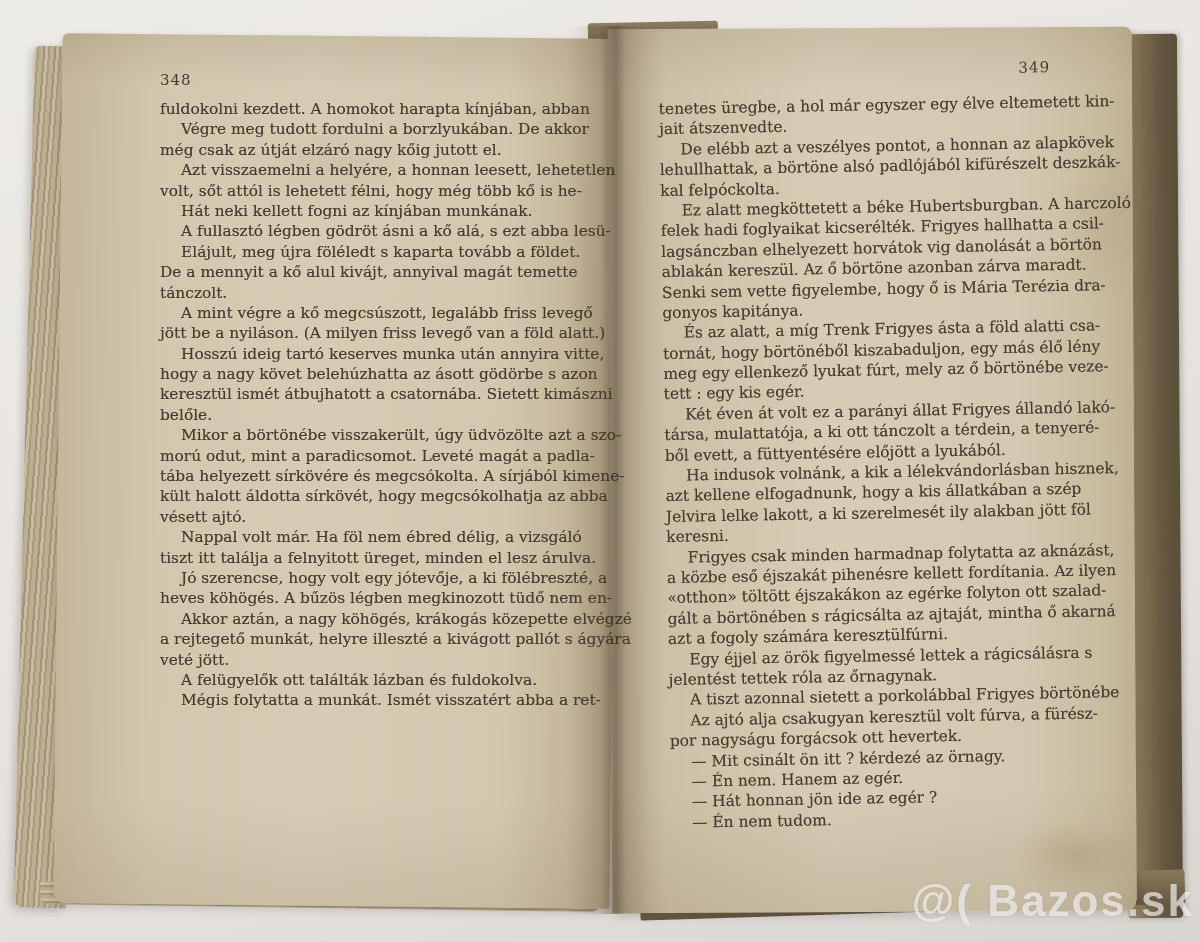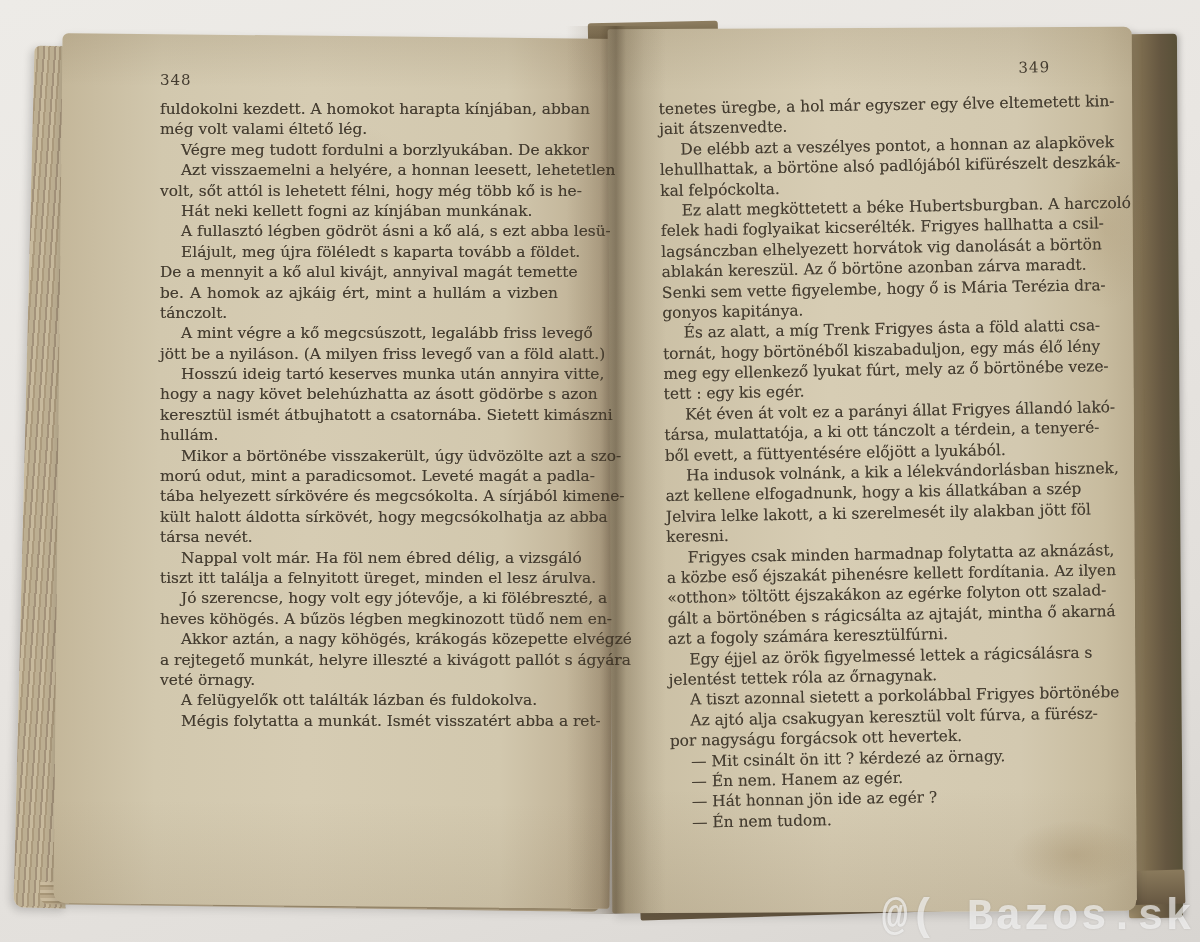"még volt valami éltető lég." div.line { html: <div>még volt valami éltető lég.</div> -> none }
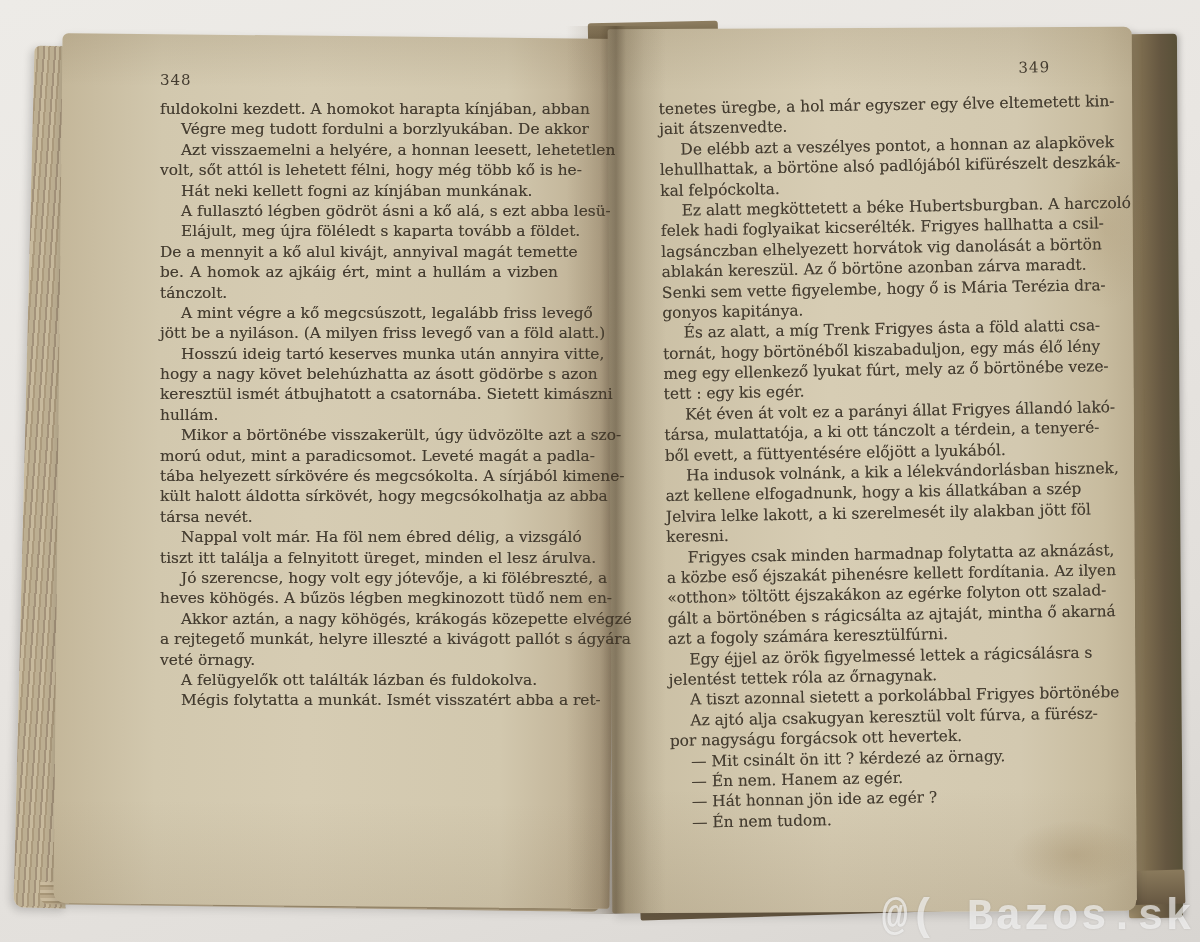"még csak az útját elzáró" div.line { html: none -> <div>még csak az útját elzáró nagy kőig jutott el.</div> }
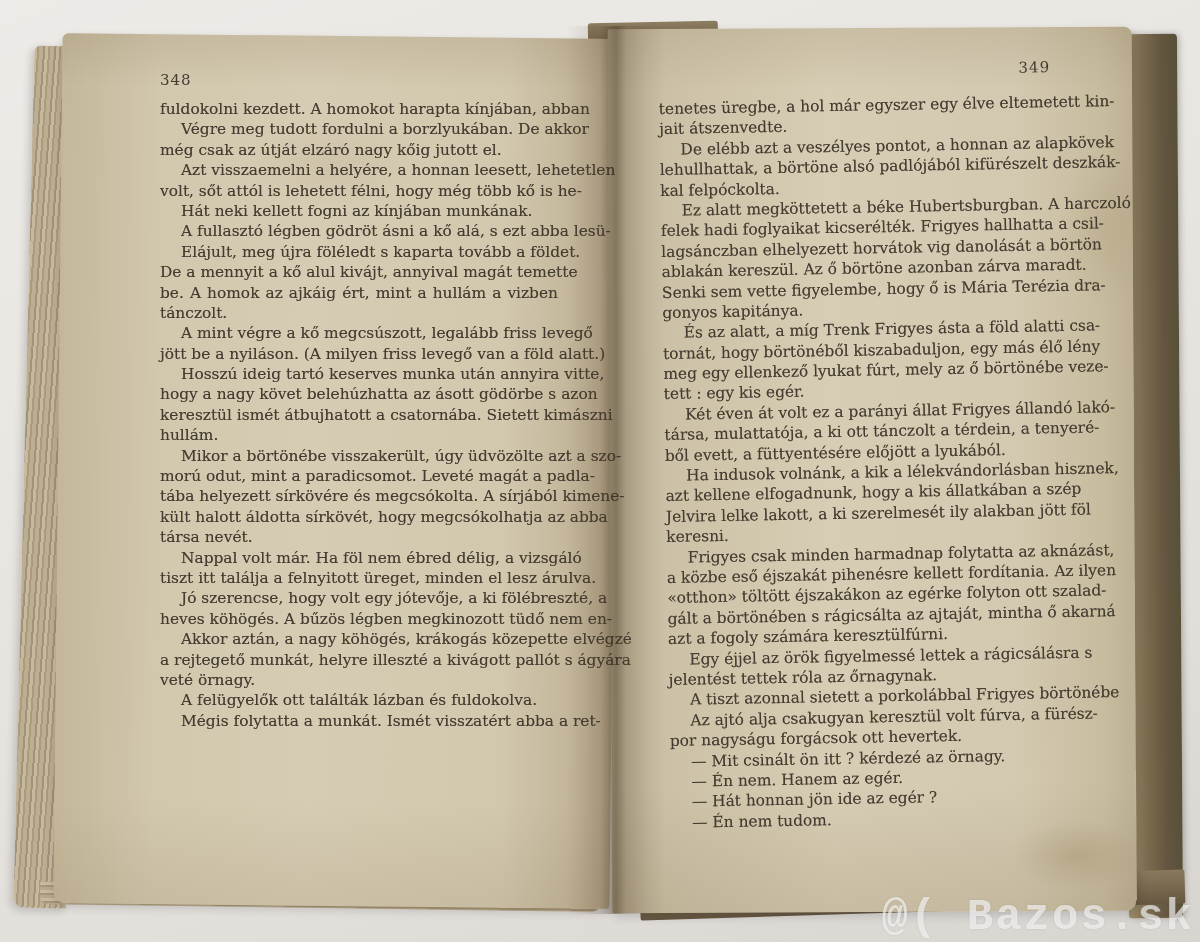"be. A homok az ajkáig" div.line { html: <div>be. A homok az ajkáig ért, mint a hullám a vizben</div> -> none }
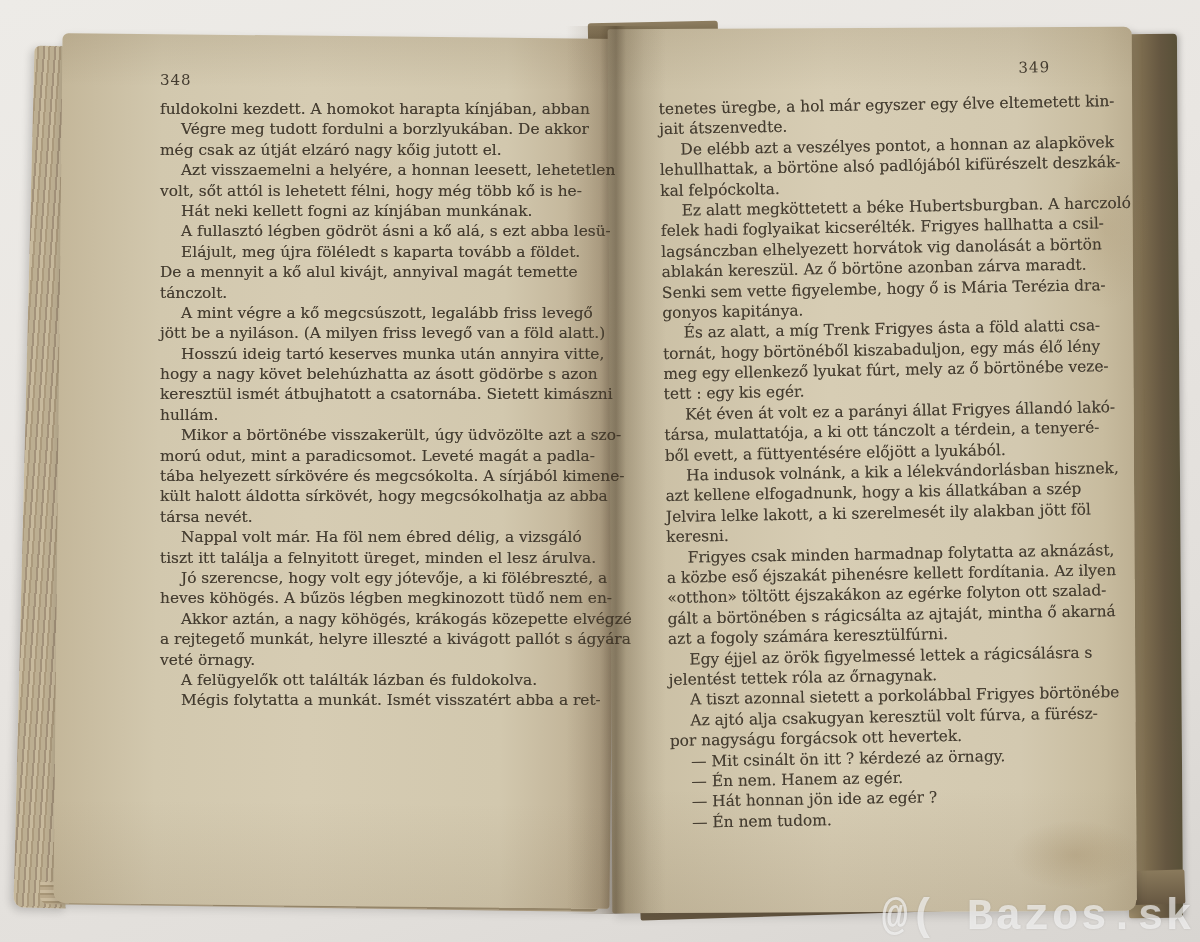"hullám." div.line { text: hullám -> belőle }
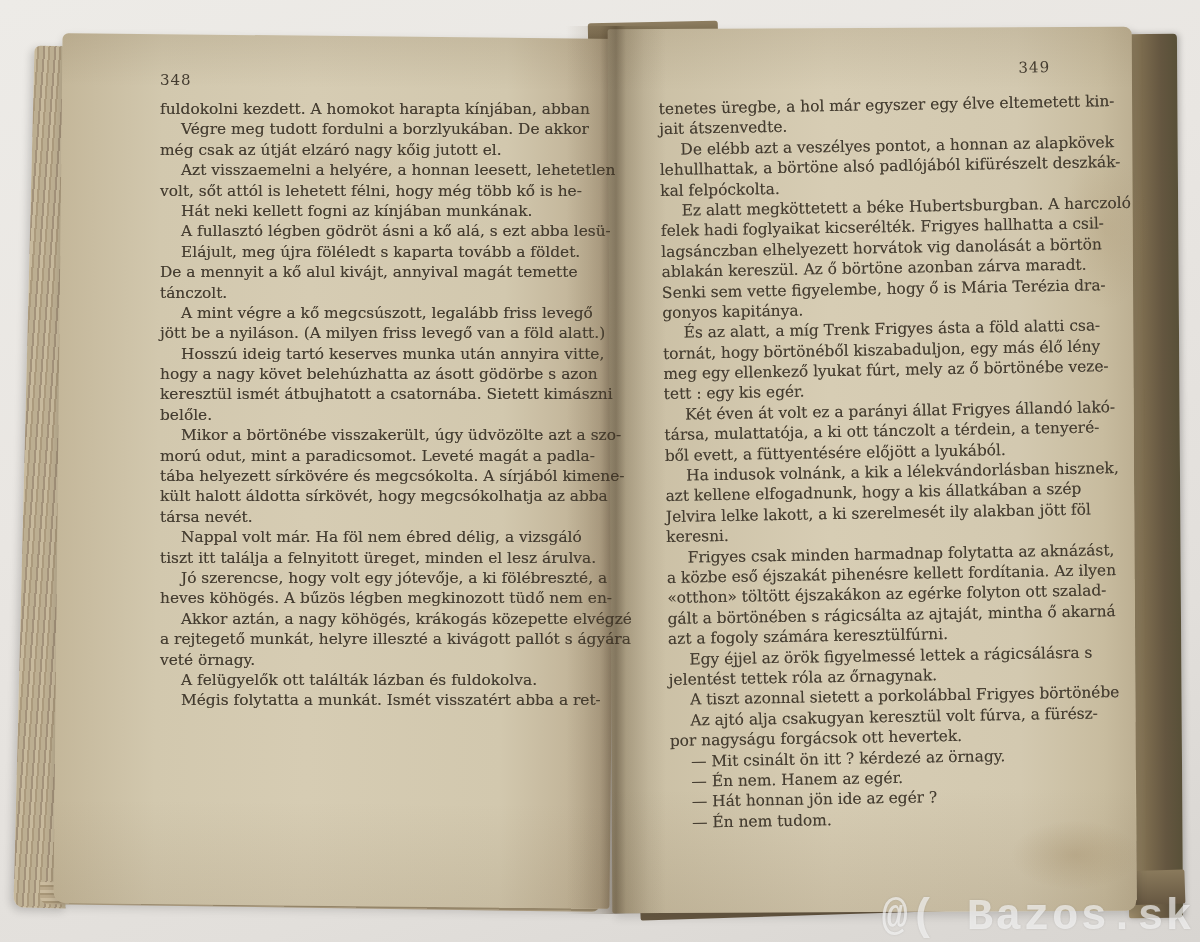"társa nevét." div.line { text: társa nevét -> vésett ajtó }
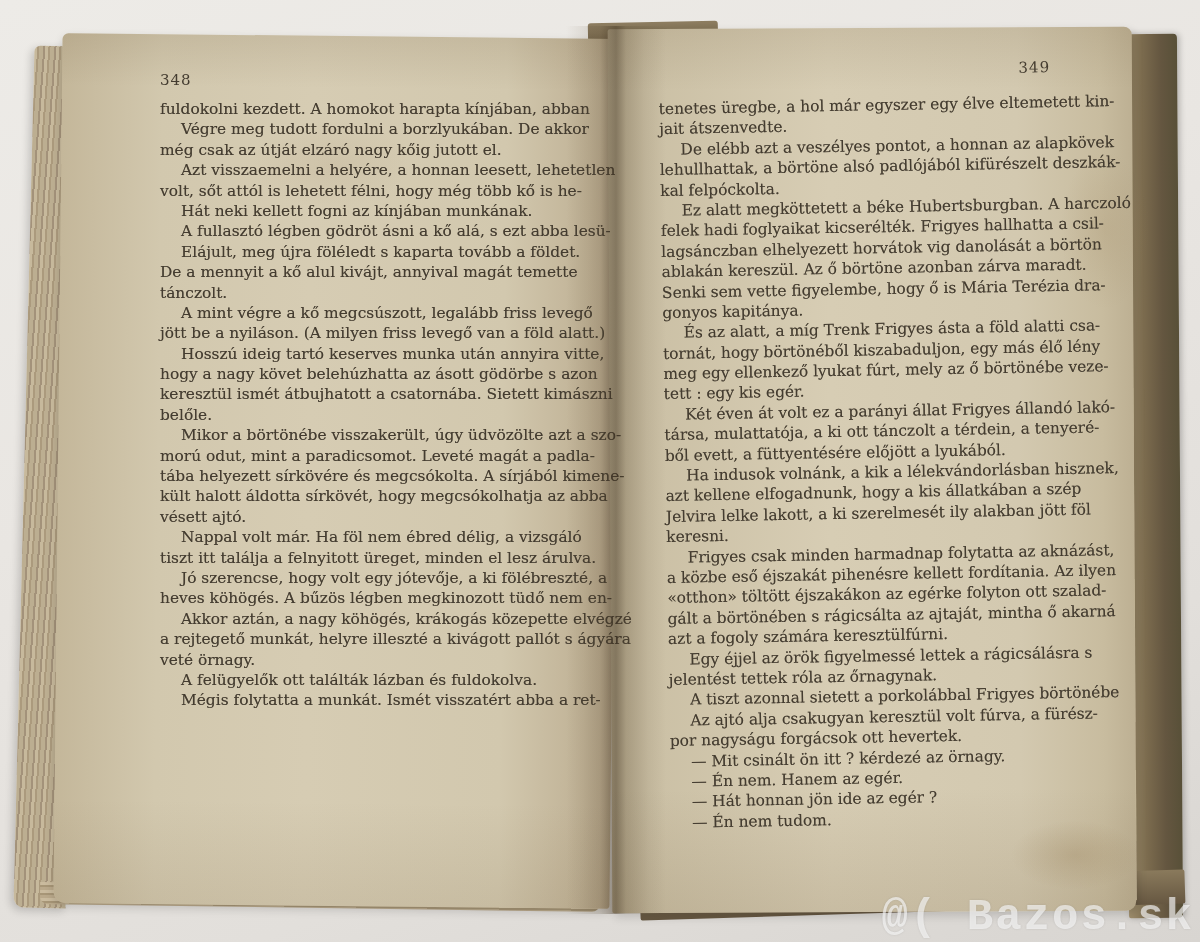"veté örnagy." div.line { text: örnagy -> jött }
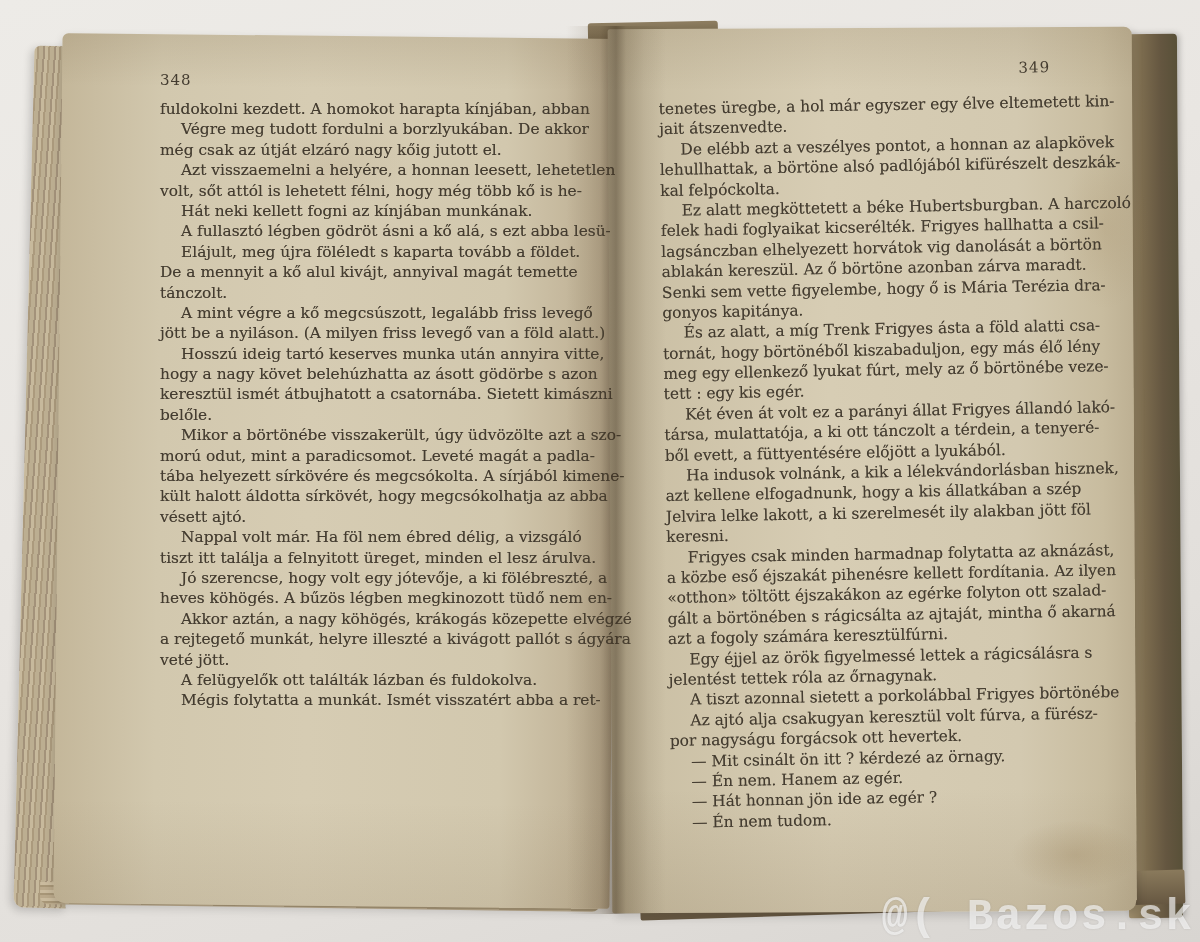"@( Bazos.sk" .watermark { bottom: 0 -> 16px; font-family: Liberation Mono, monospace -> Liberation Sans, sans-serif }
